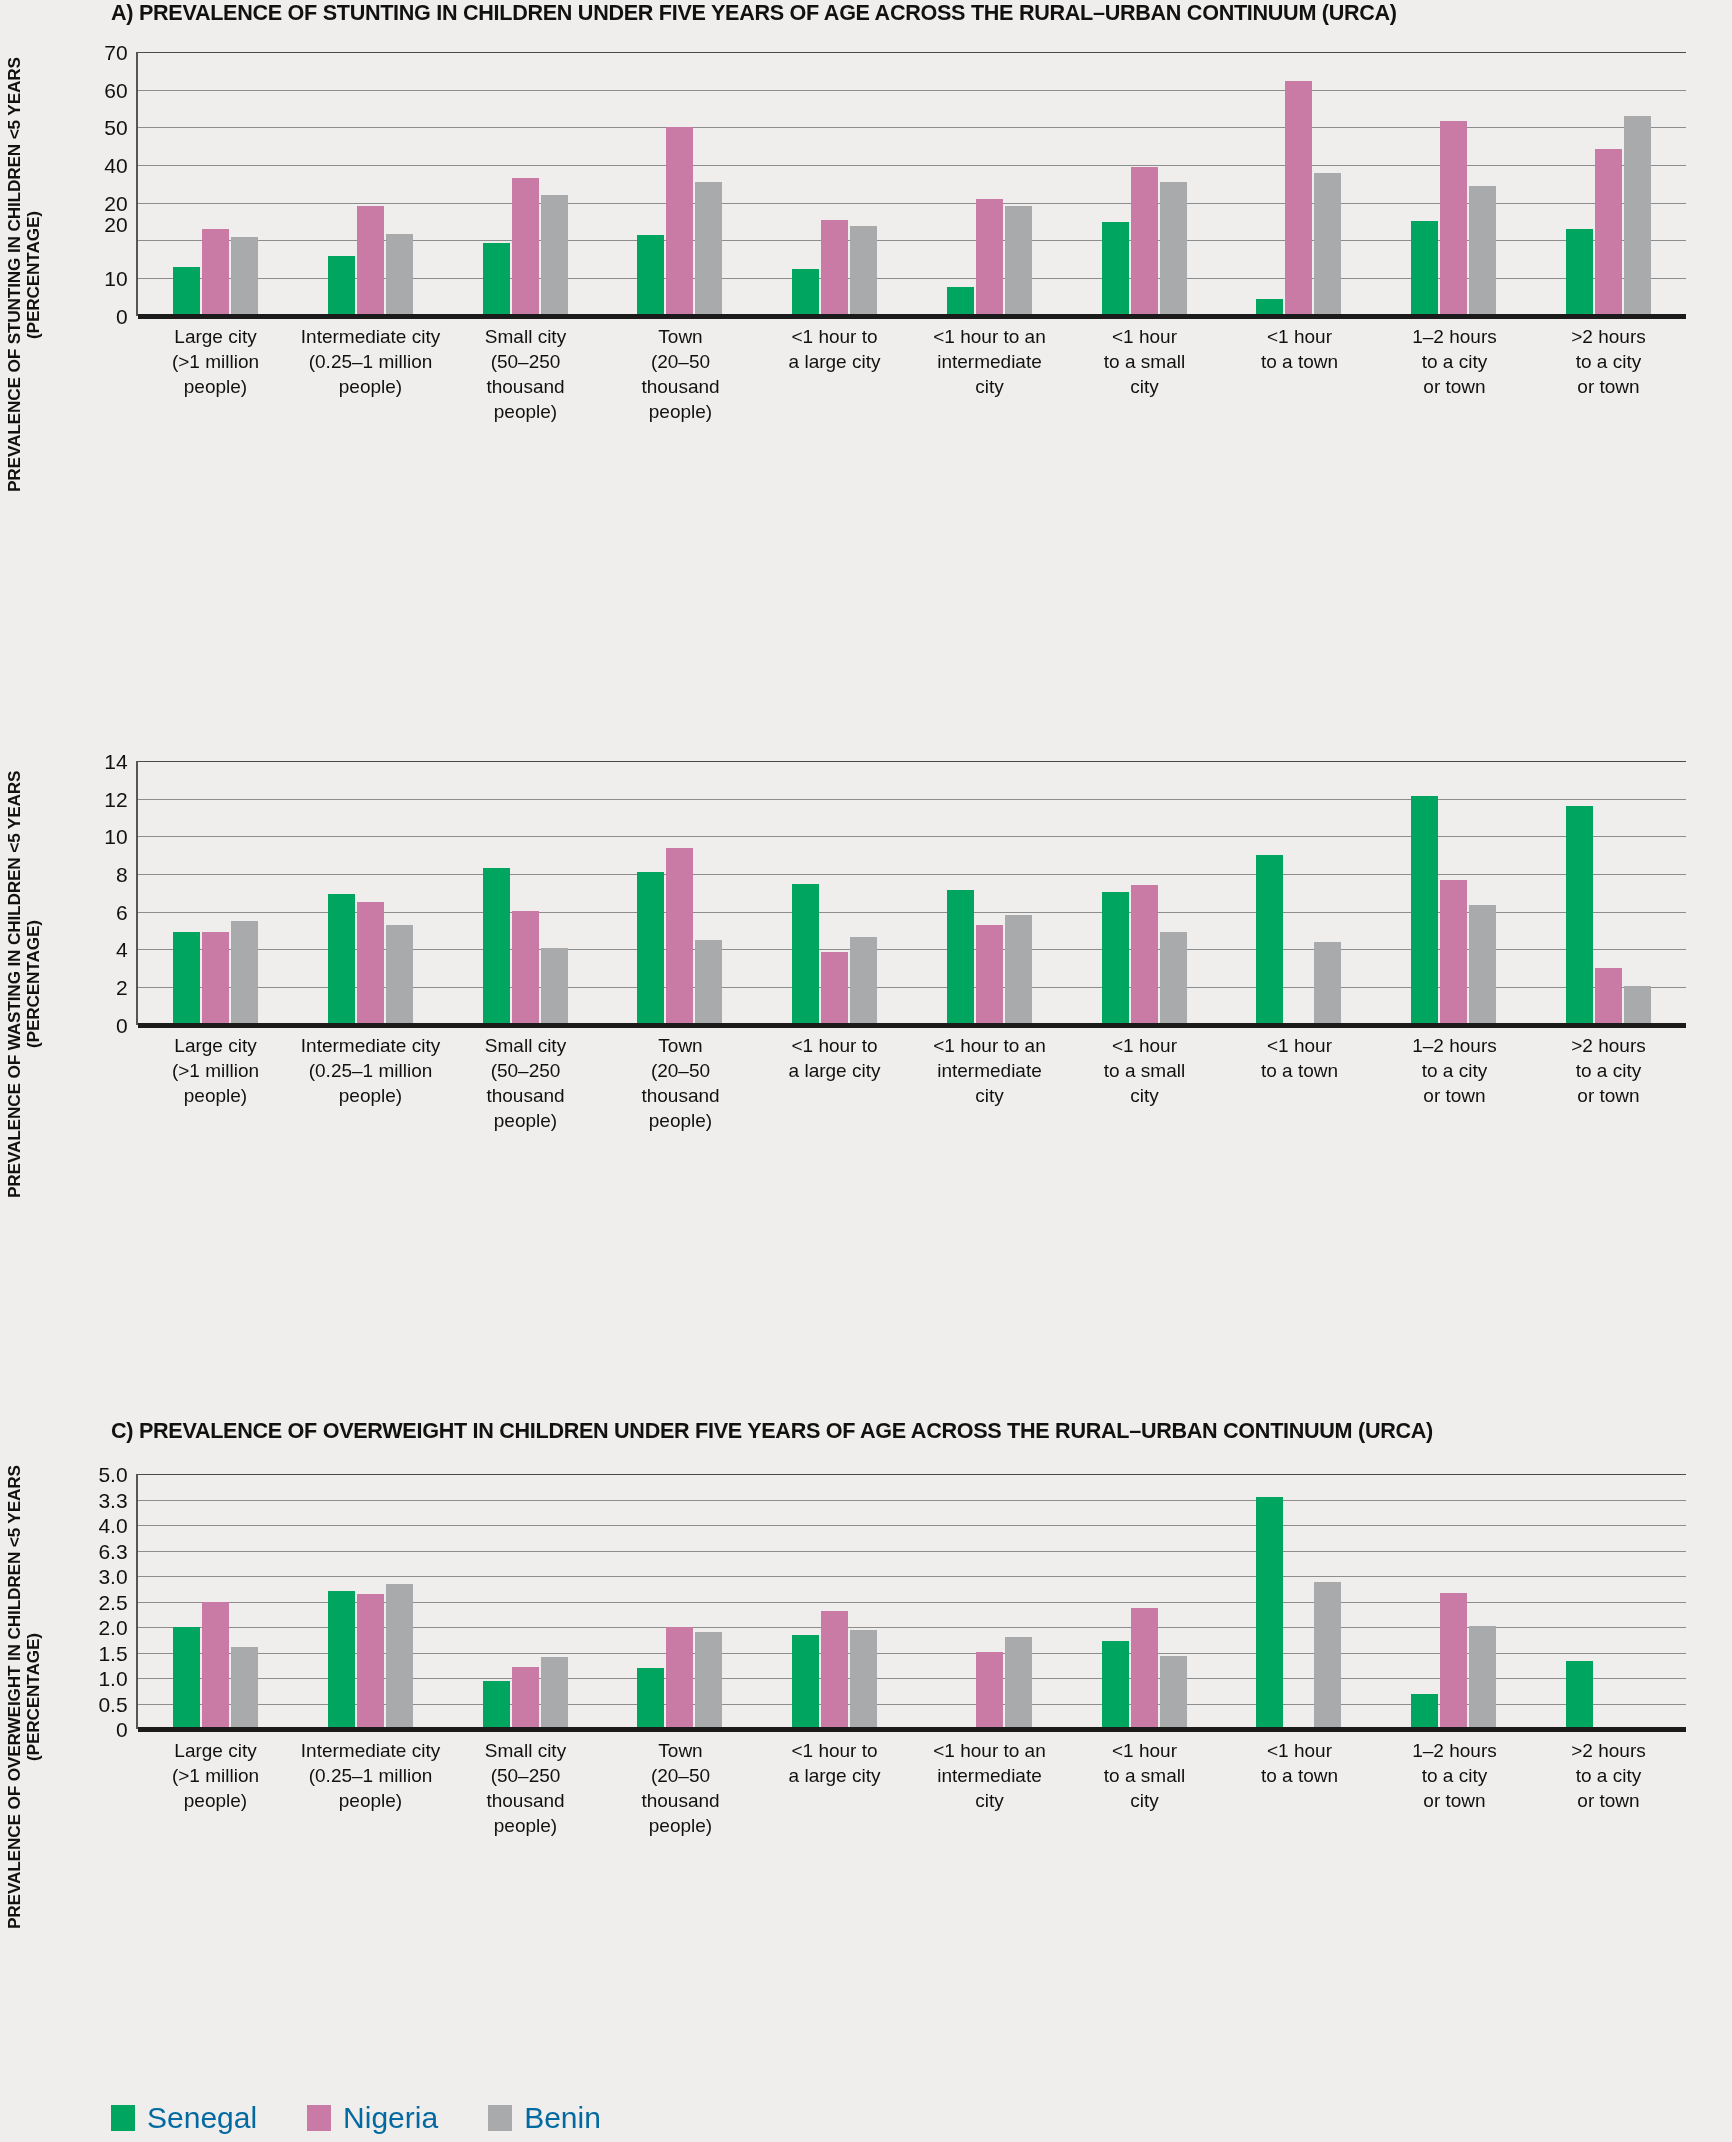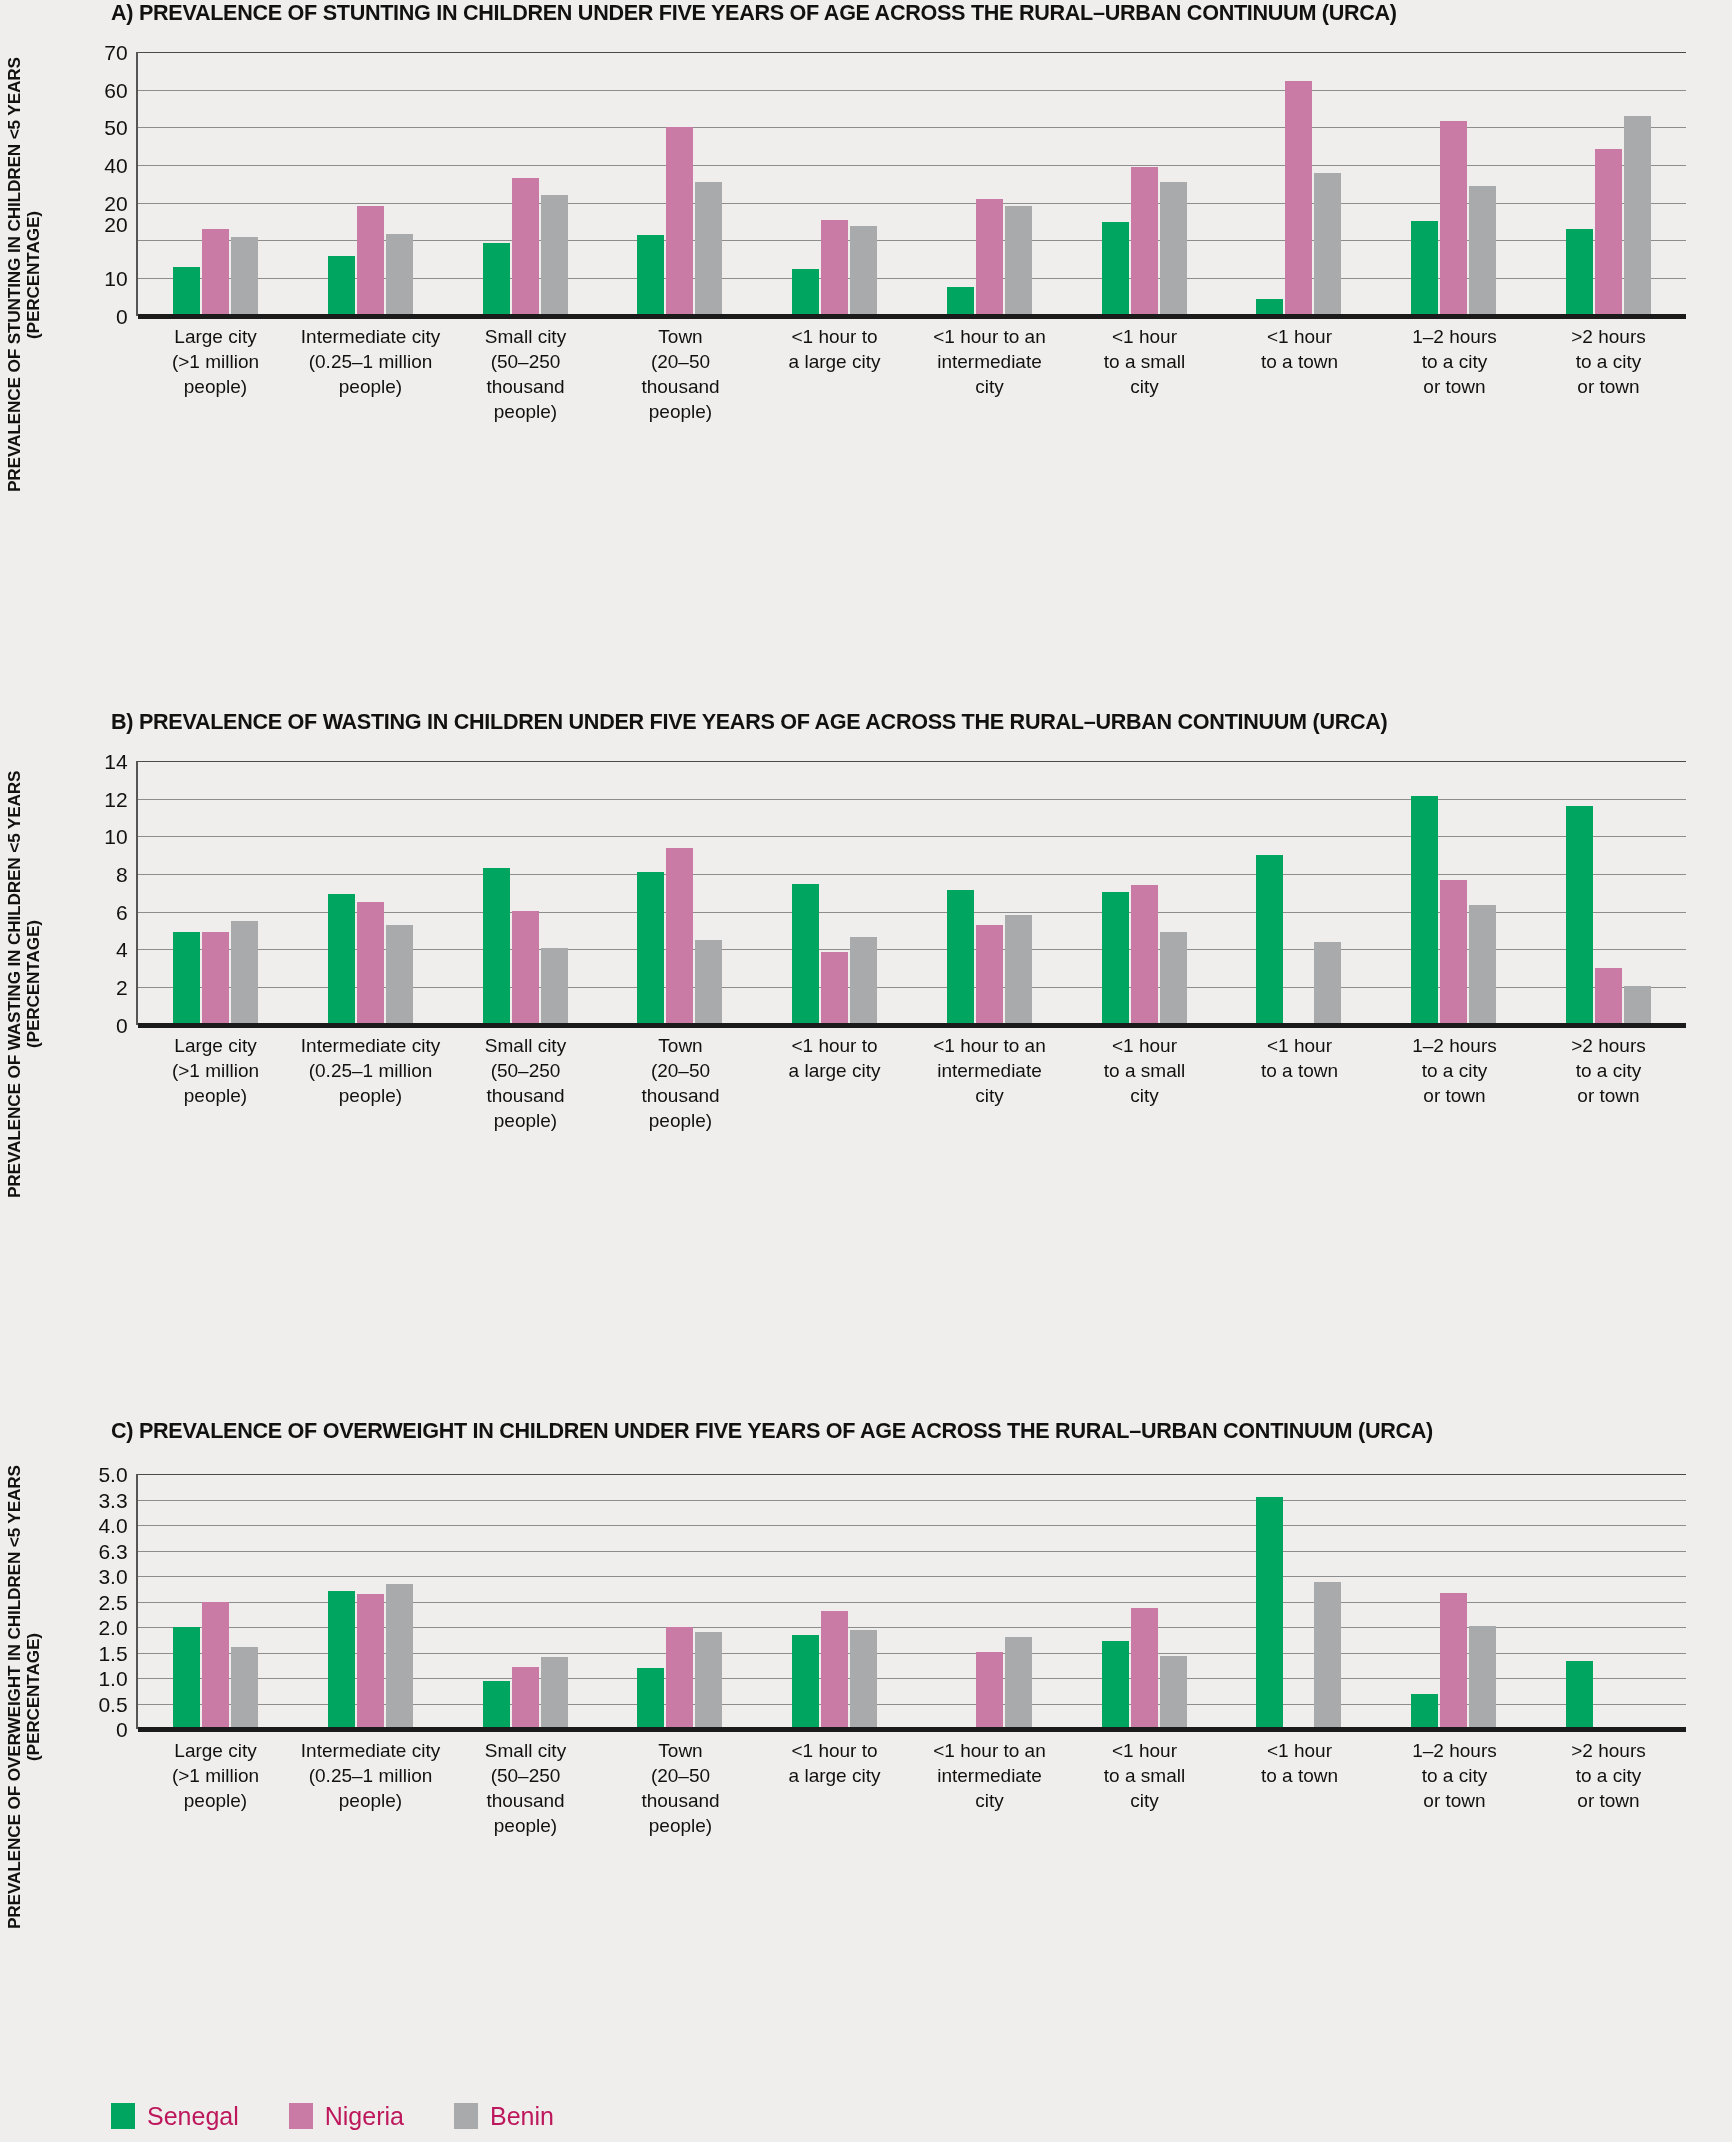"B) PREVALENCE OF WASTING IN" div.panel-title { html: <div>B) PREVALENCE OF WASTING IN CHILDREN UNDER FIVE YEARS OF AGE ACROSS THE RURAL–URBAN CONTINUUM (URCA)</div> -> none }
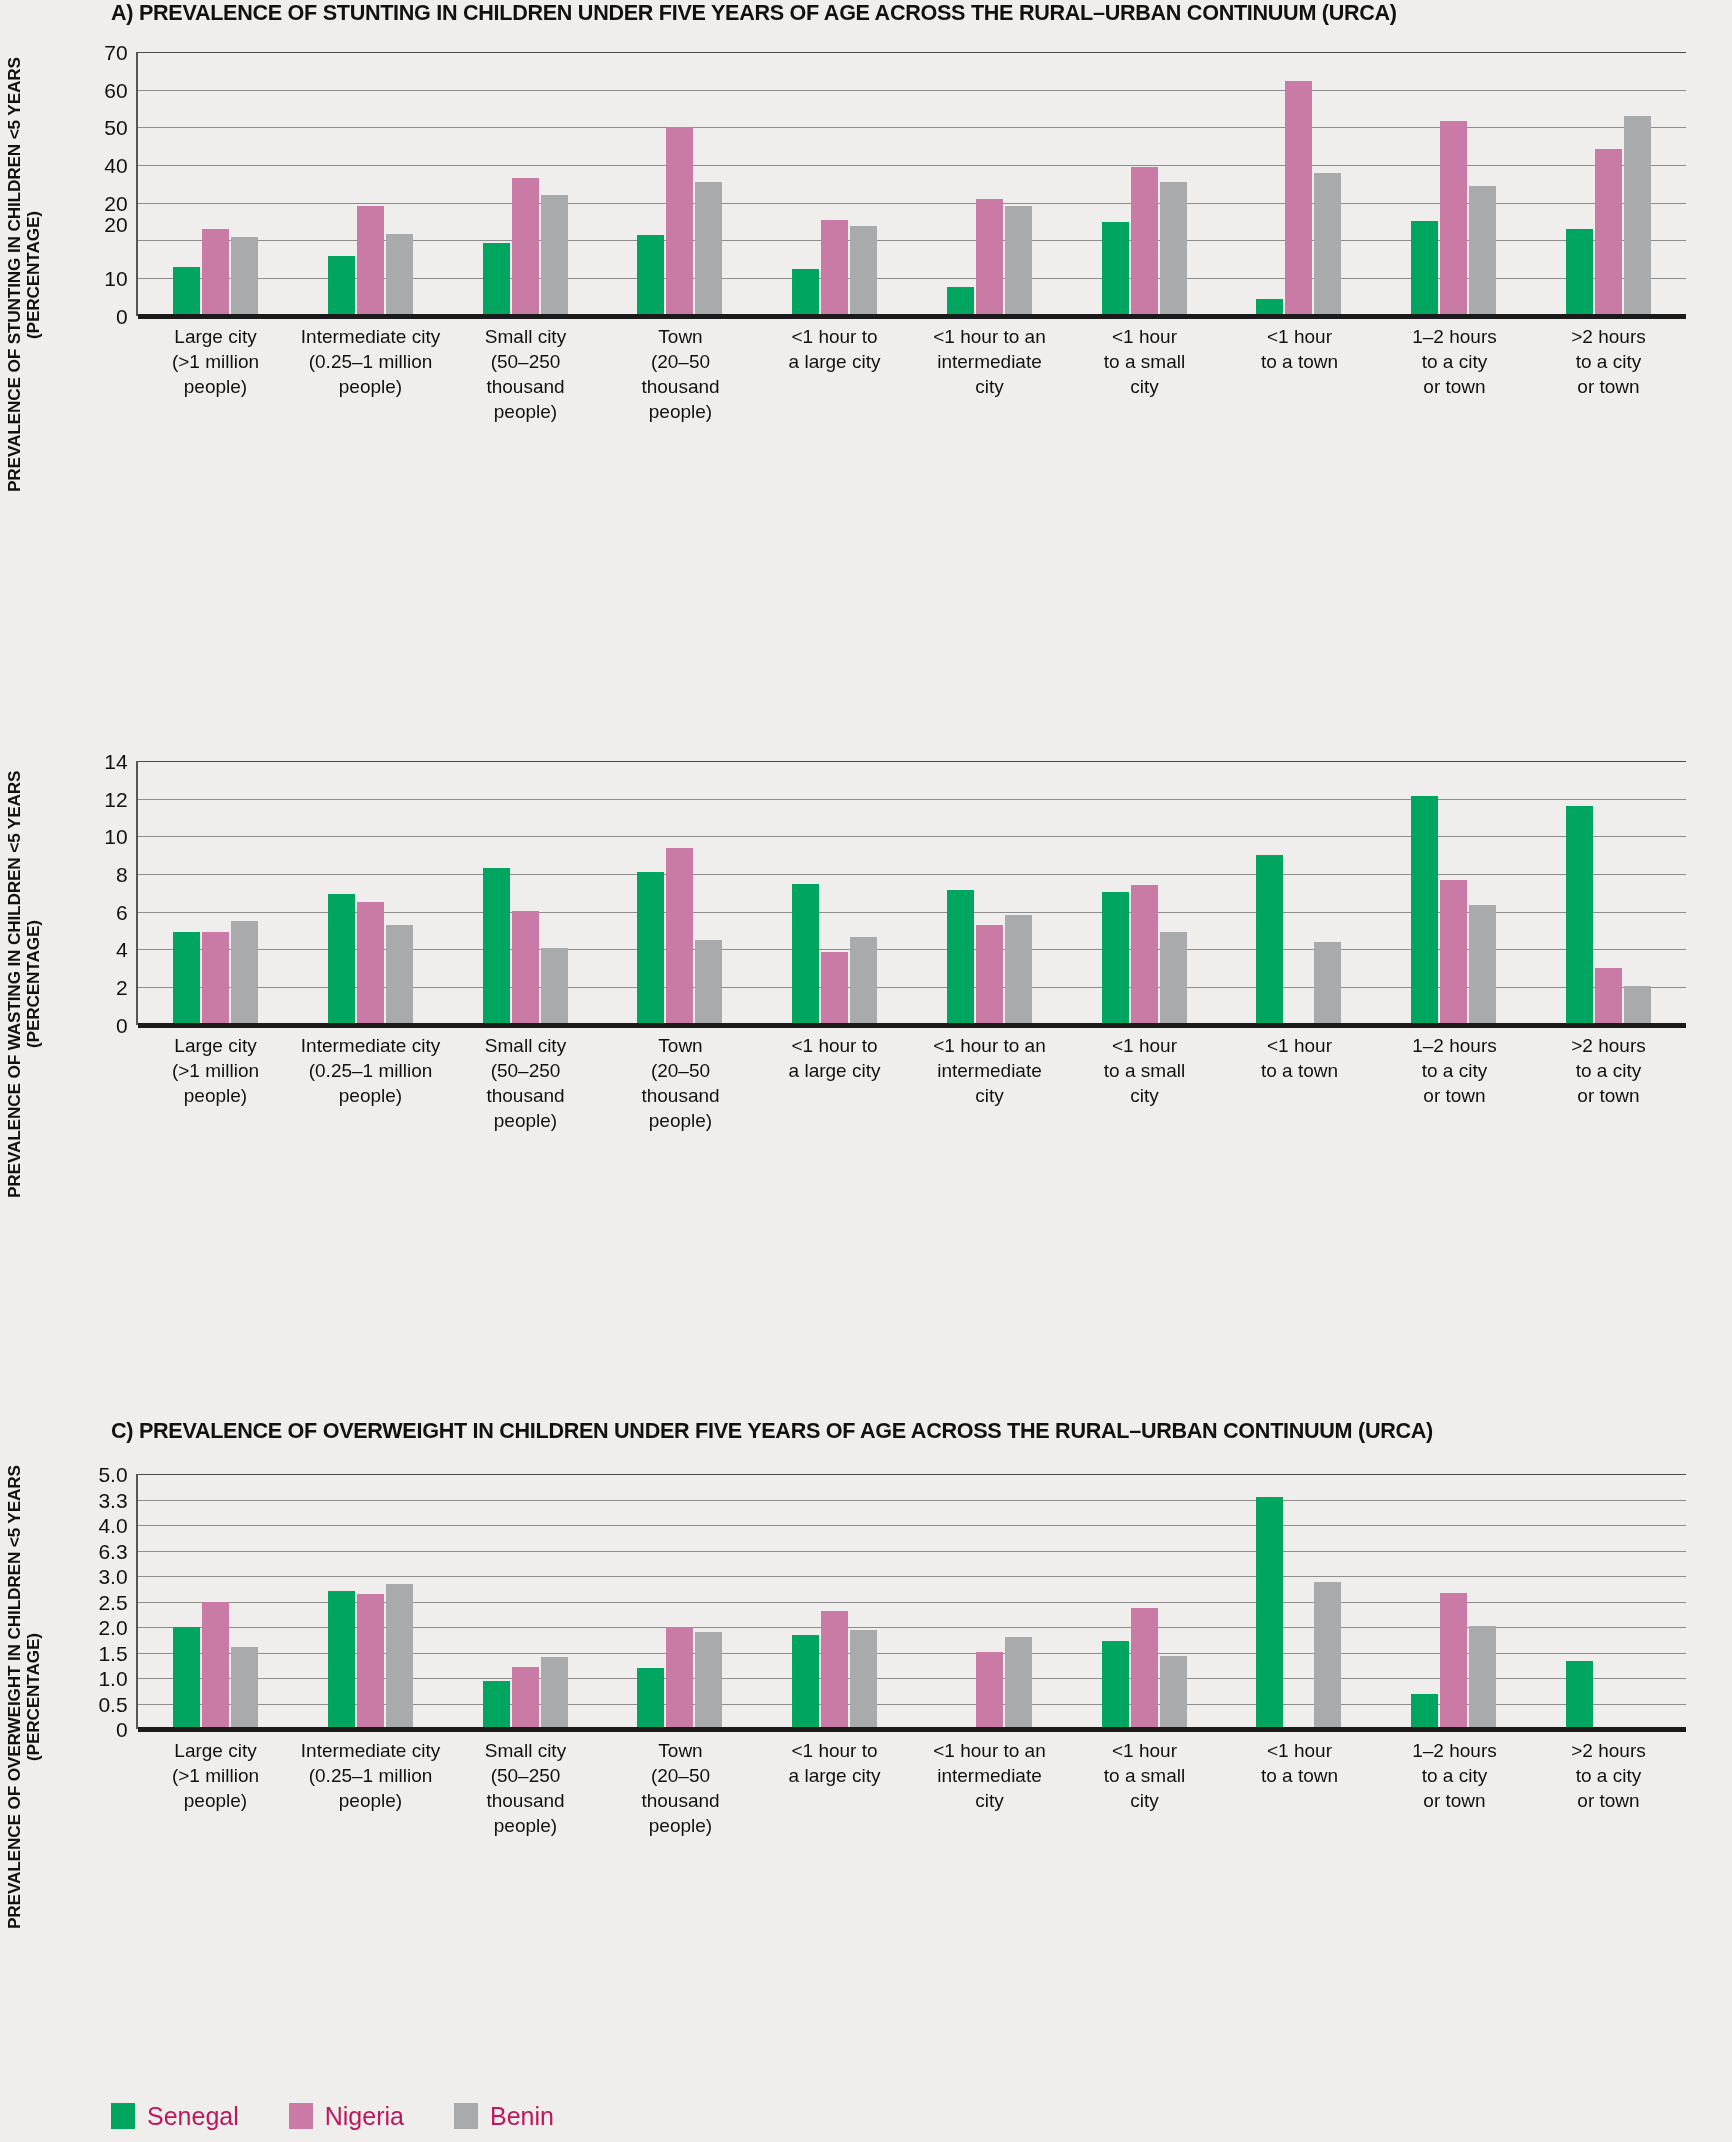"Senegal" .legend-label { color: #be185d -> #0369a1; font-size: 25px -> 30px }
